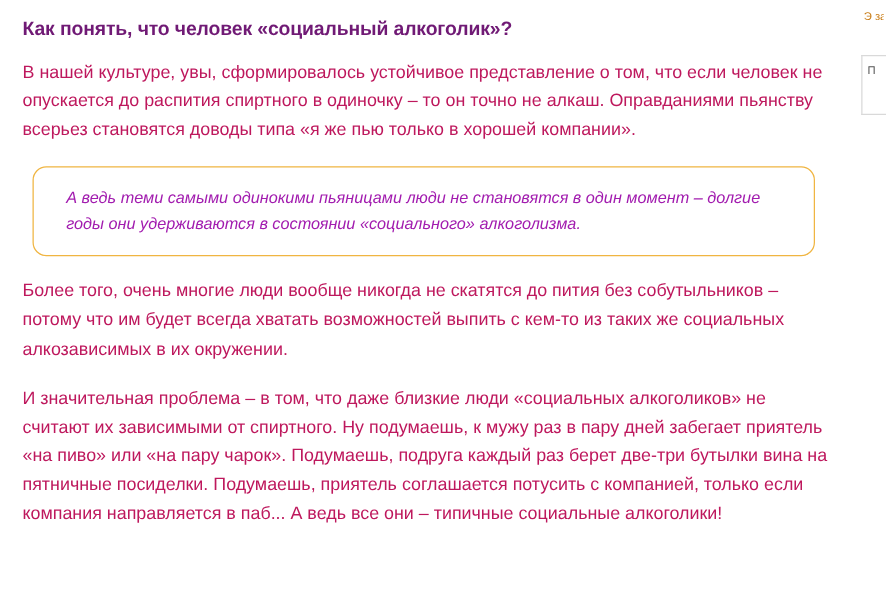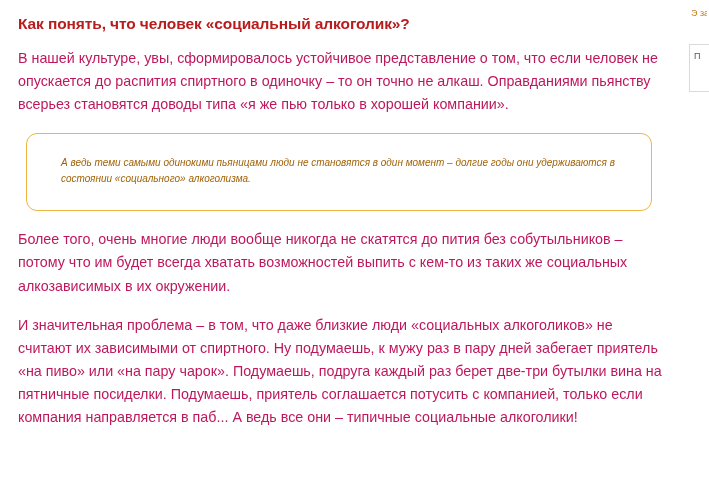"Как понять, что человек «социальный" .heading { color: #b91c1c -> #701a75 }
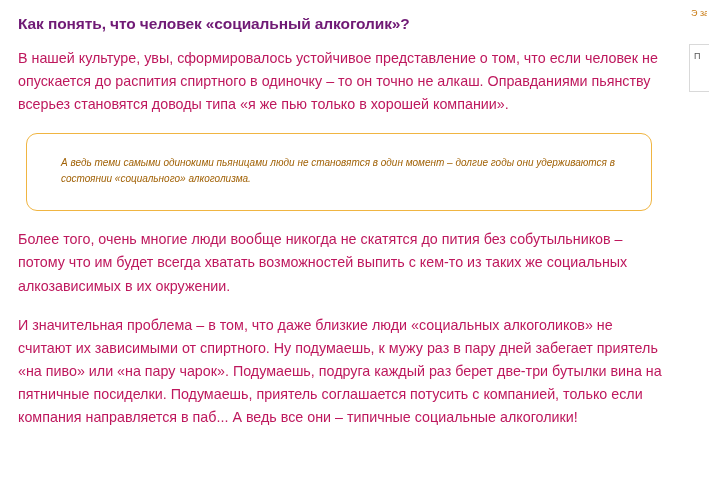"А ведь теми самыми одинокими" .callout-text { color: #a16207 -> #a21caf; font-size: 10px -> 13px; margin: 8px -> 0 }
